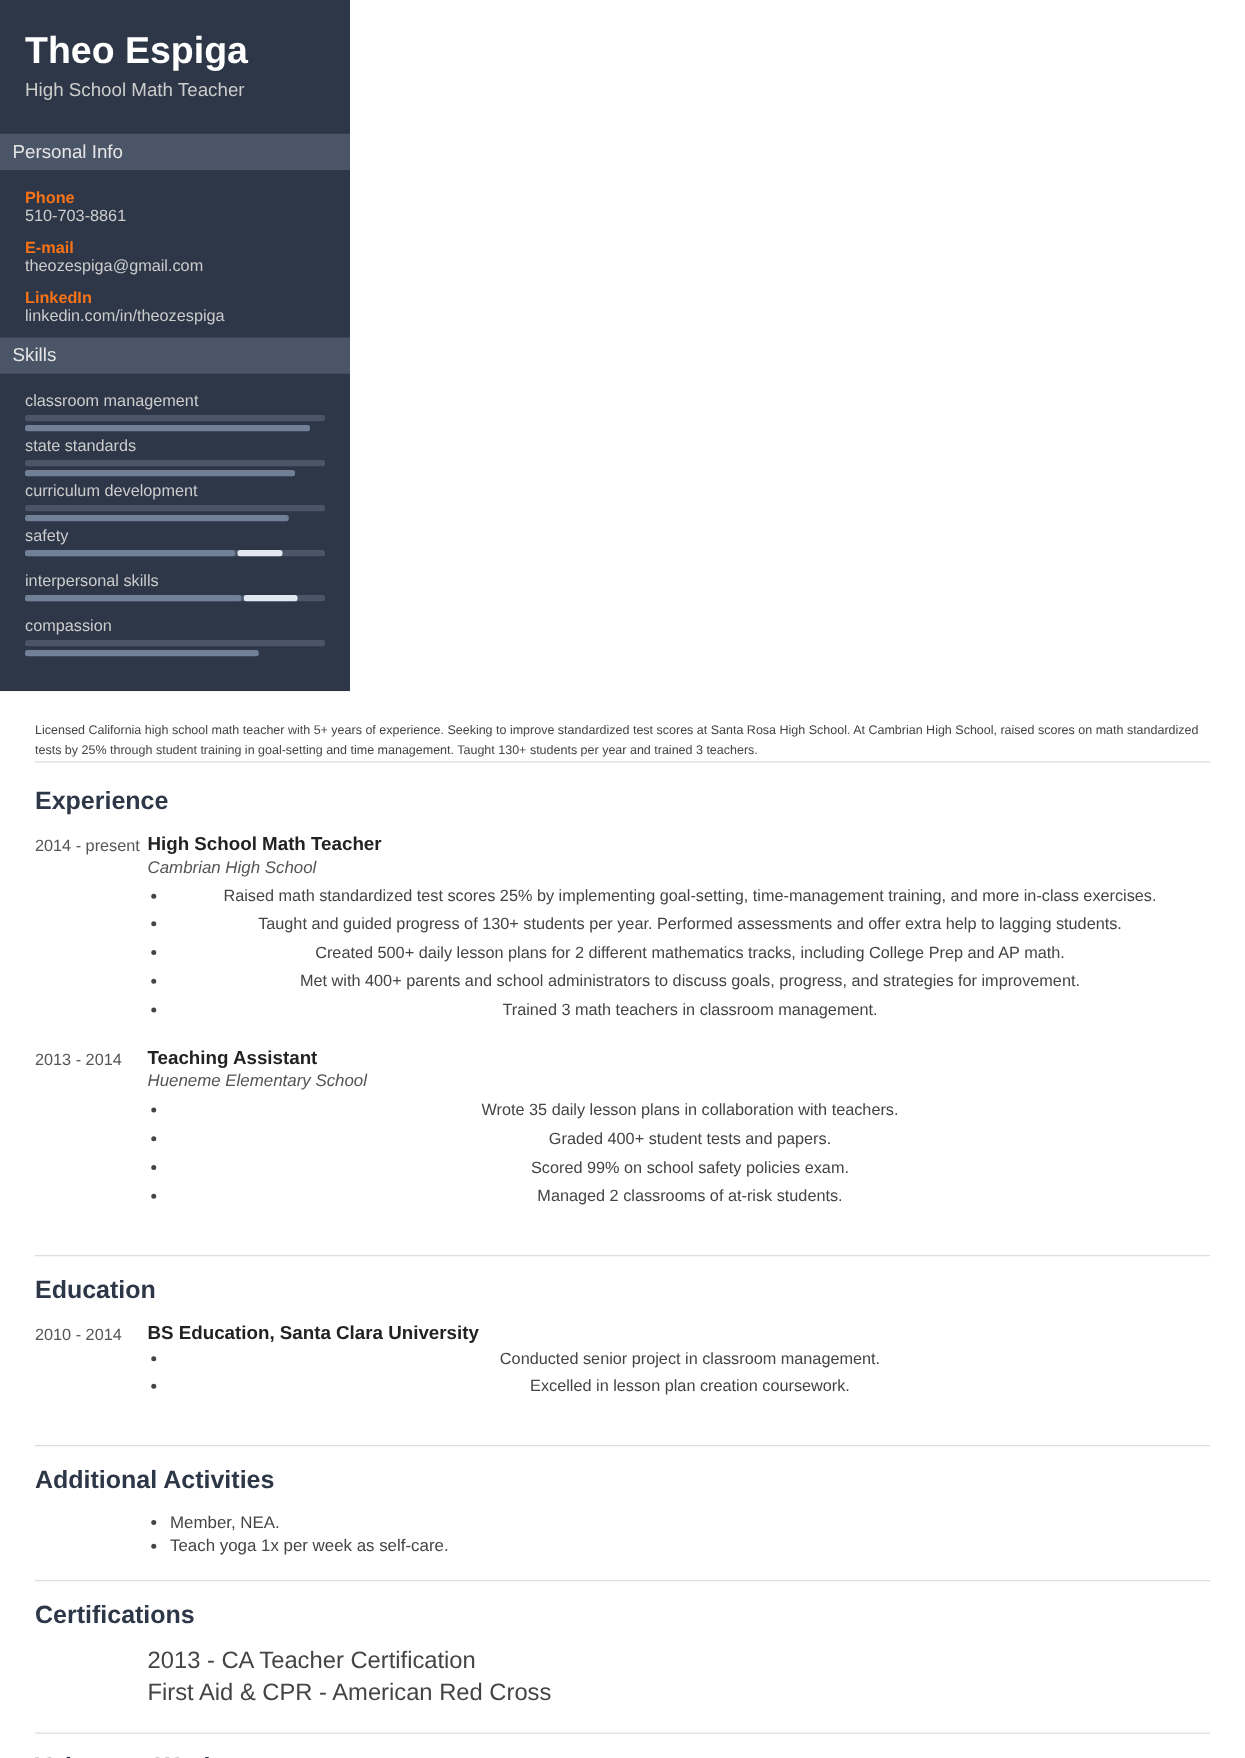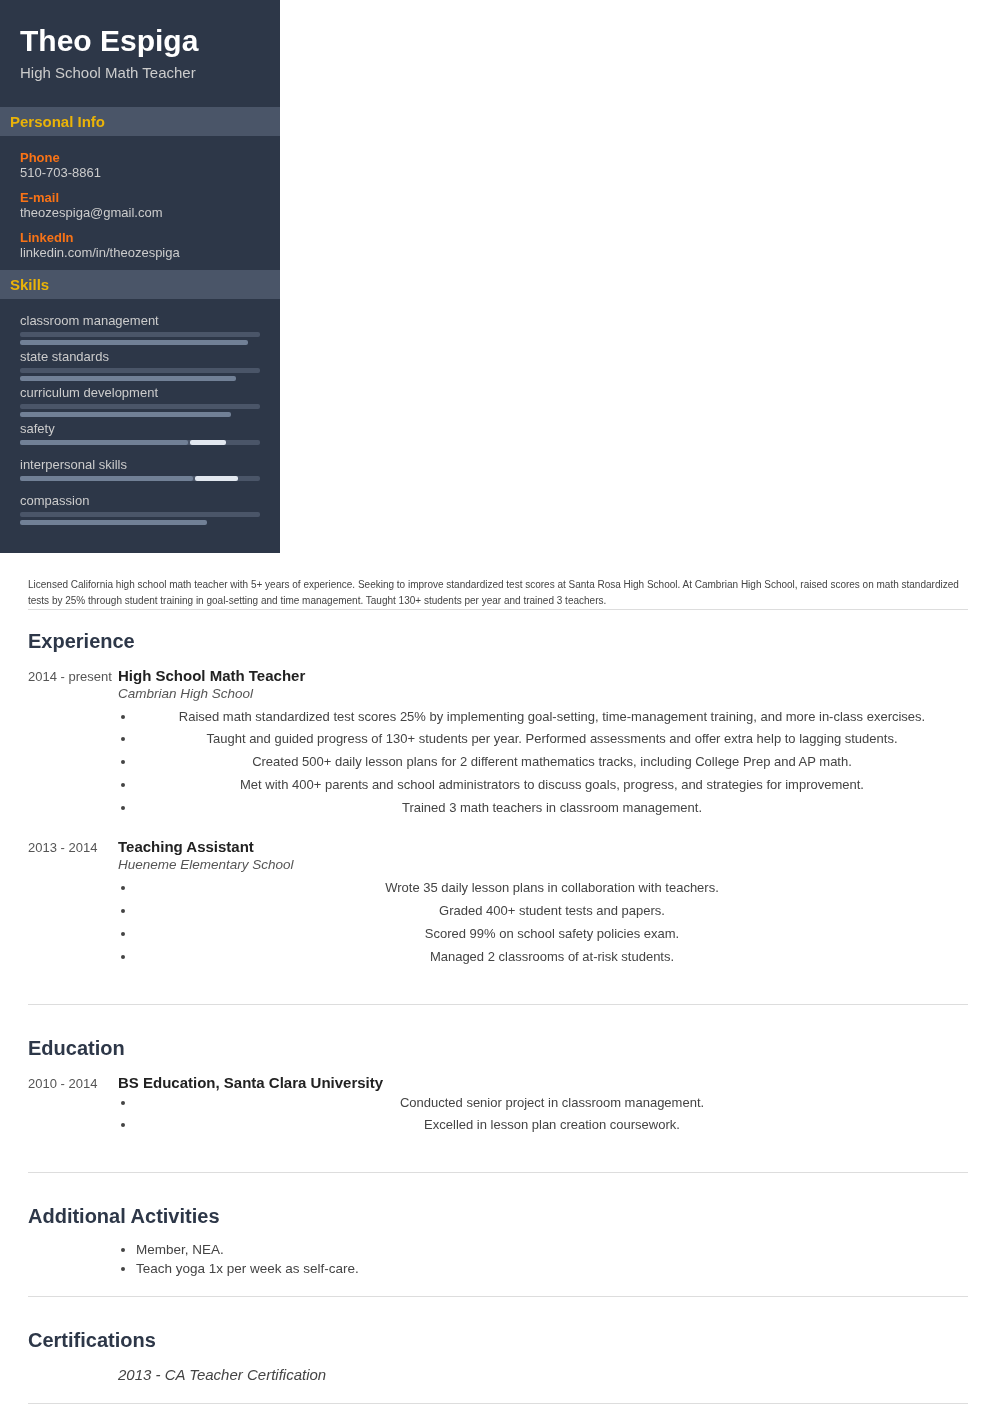"Personal Info" .sidebar-section-title { color: #eab308 -> #e5e5e5; font-weight: bold -> normal }
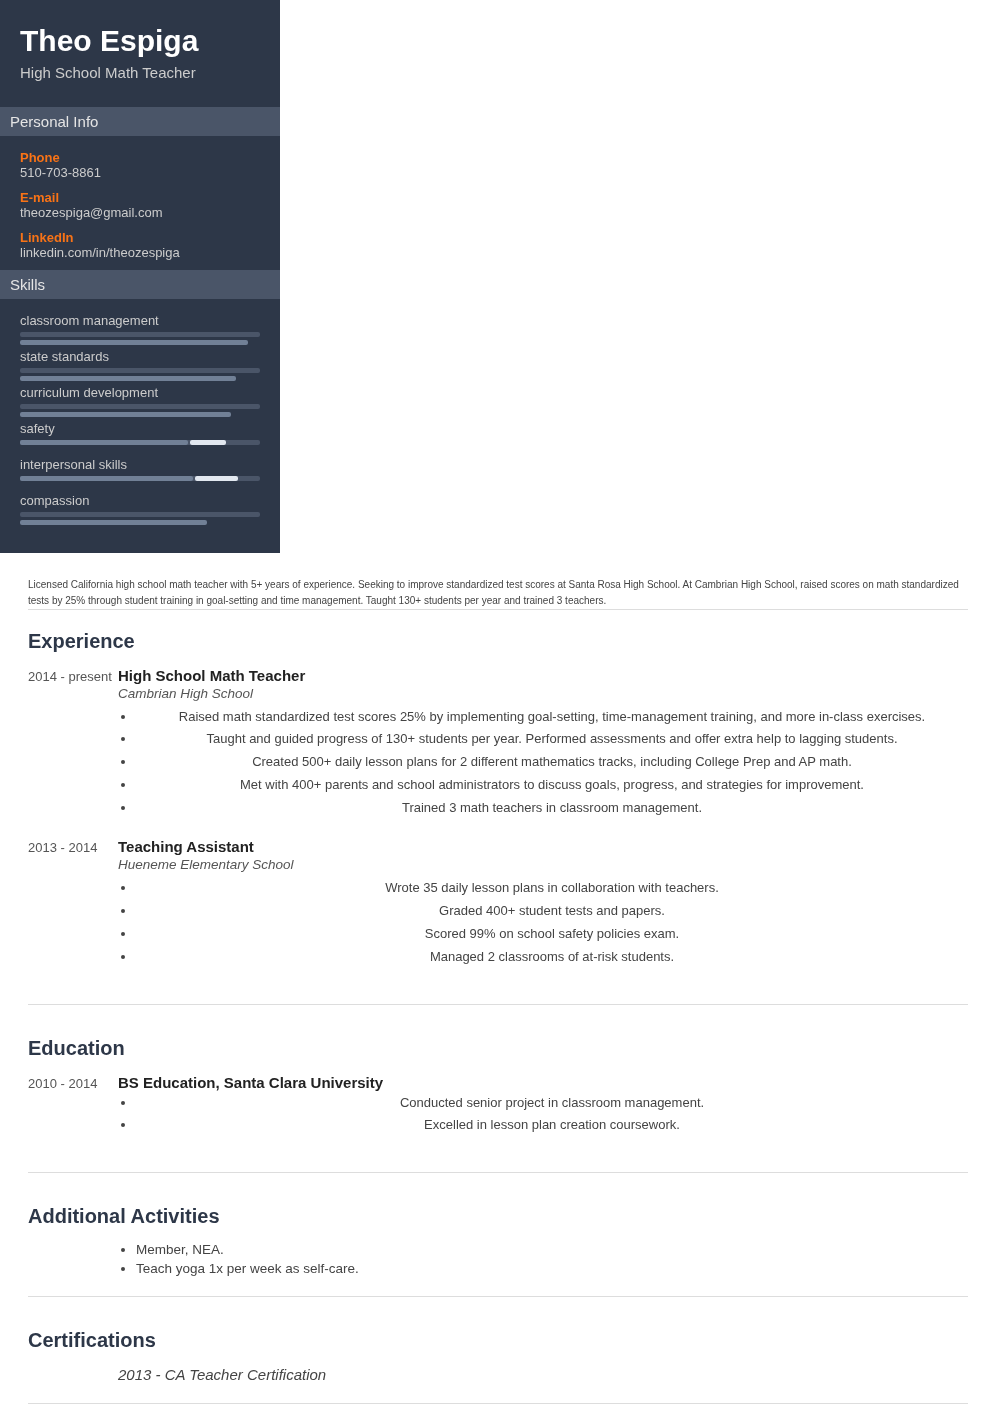"Experience" .section { margin-bottom: 32px -> 16px }
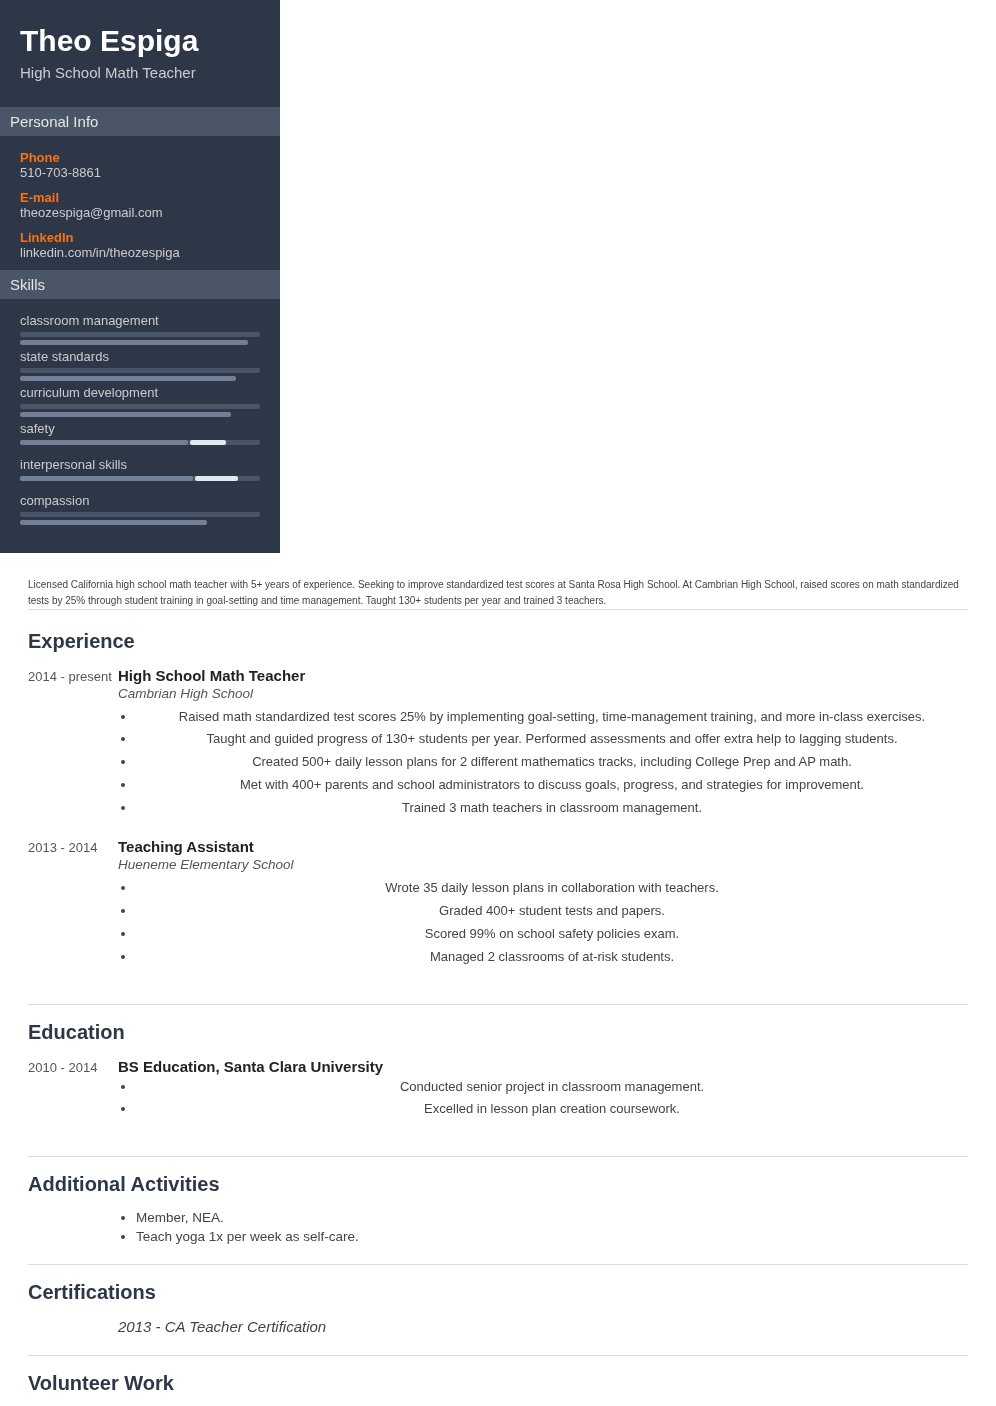"2013 - CA Teacher Certification" .certifications-list li { font-size: 15px -> 19px; font-style: italic -> none }
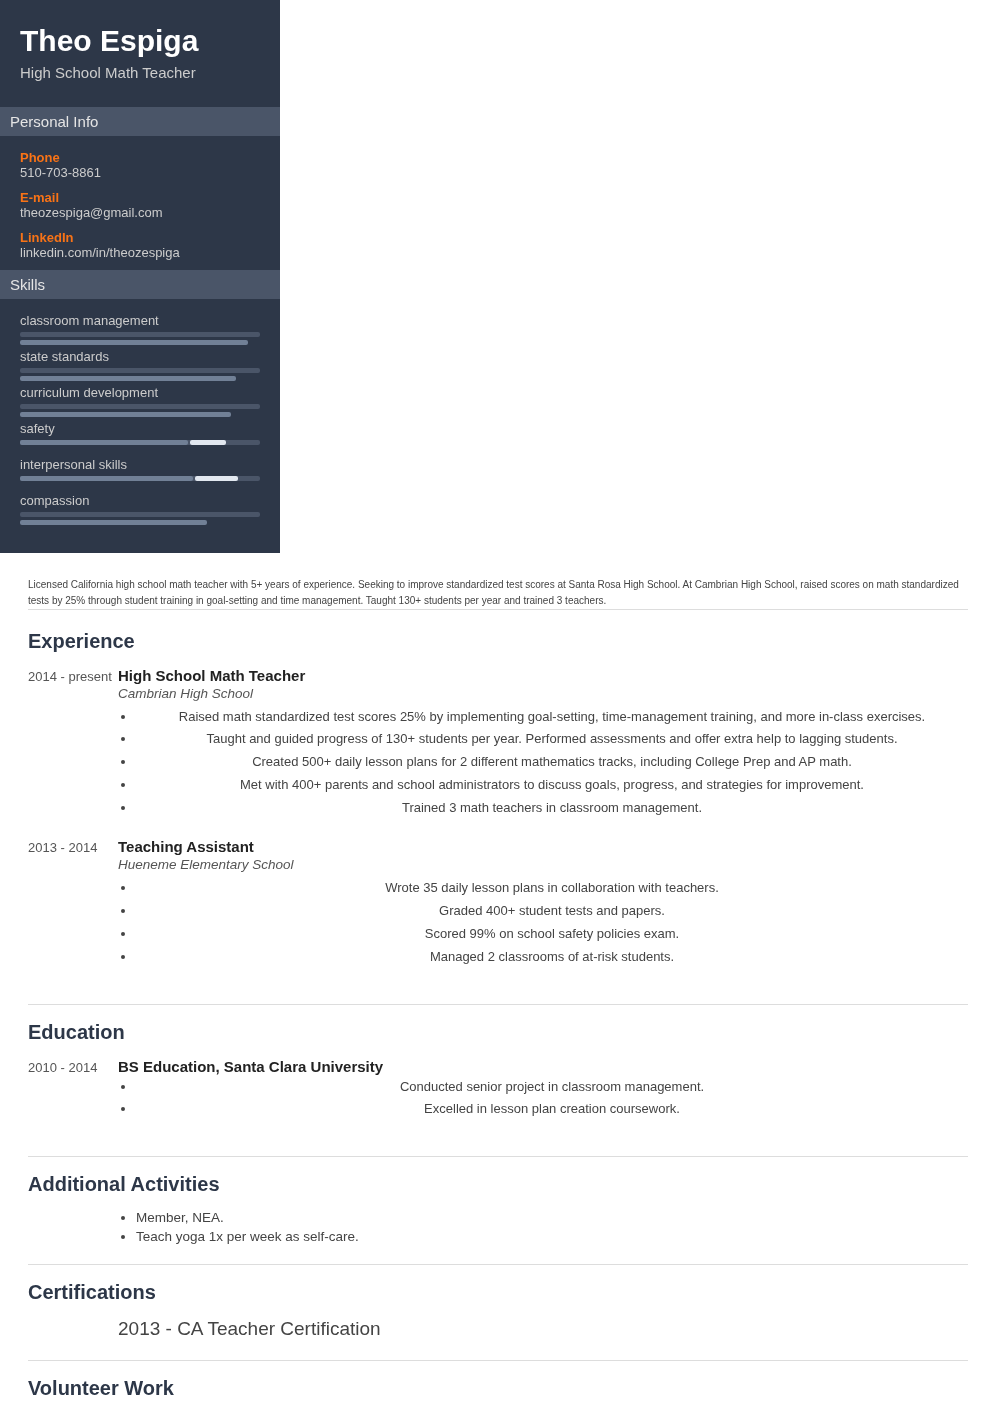"First Aid & CPR -" li { html: none -> <li>First Aid &amp; CPR - American Red Cross</li> }
